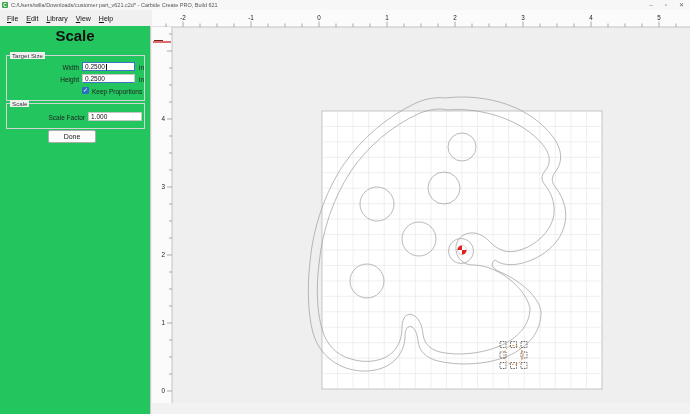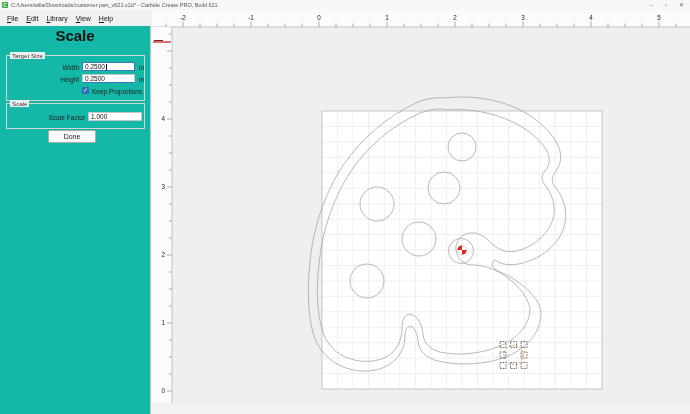"Scale" .panel { background: #14b8a6 -> #22c55e }
